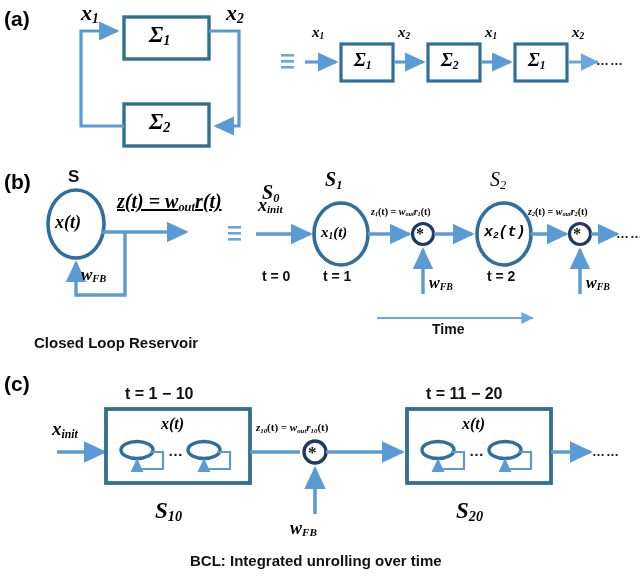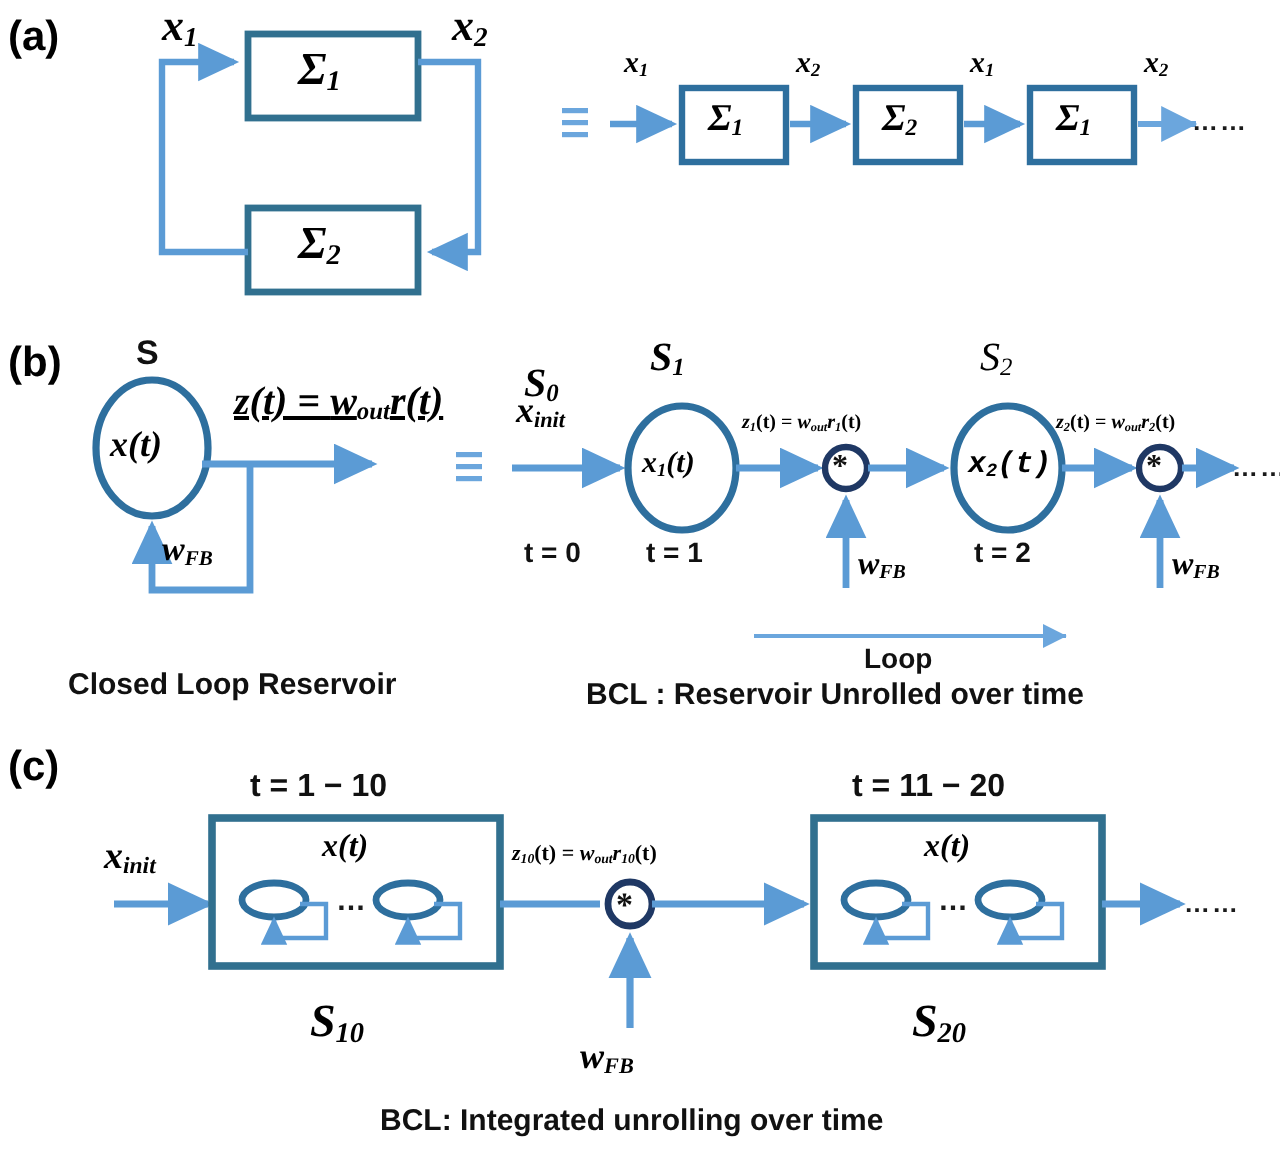"Loop" div.caption { text: Loop -> Time }
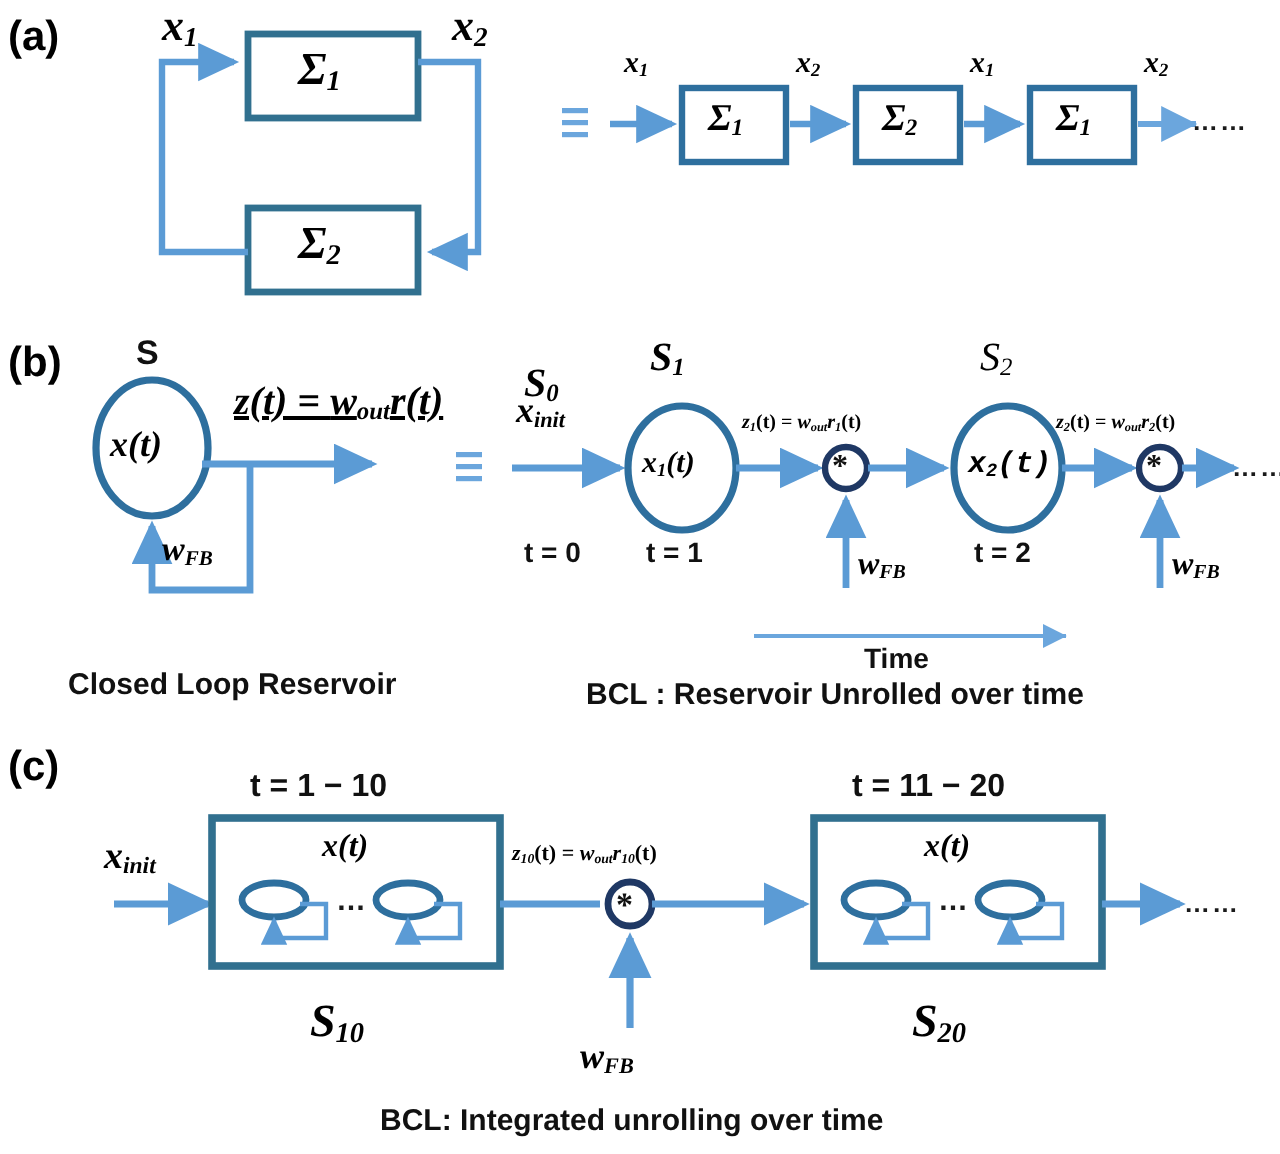"BCL : Reservoir Unrolled over" div.caption { html: <div>BCL : Reservoir Unrolled over time</div> -> none }
